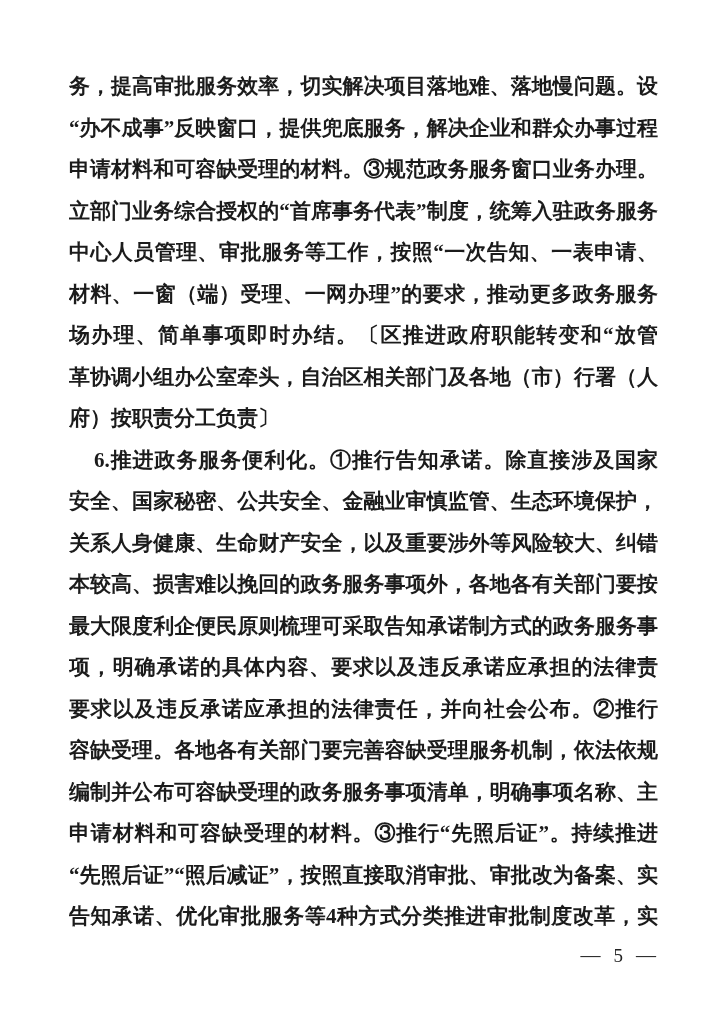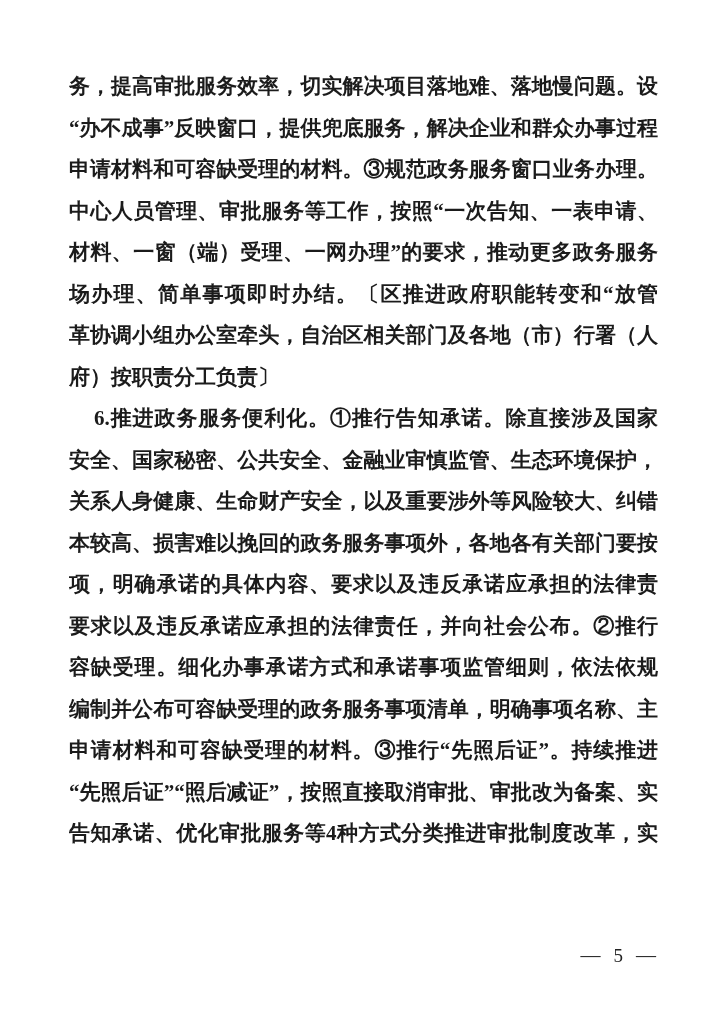"立部门业务综合授权的“首席事务代表”制度，统筹入驻政务服务" div.line { html: none -> <div>立部门业务综合授权的“首席事务代表”制度，统筹入驻政务服务</div> }
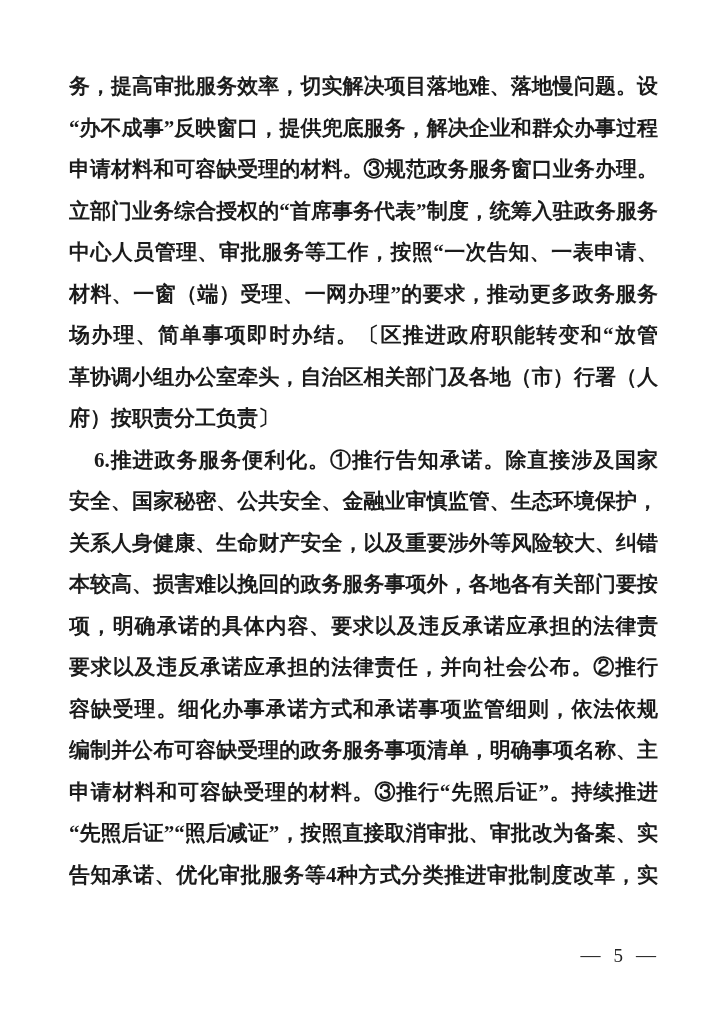"最大限度利企便民原则梳理可采取告知承诺制方式的政务服务事" div.line { html: none -> <div>最大限度利企便民原则梳理可采取告知承诺制方式的政务服务事</div> }
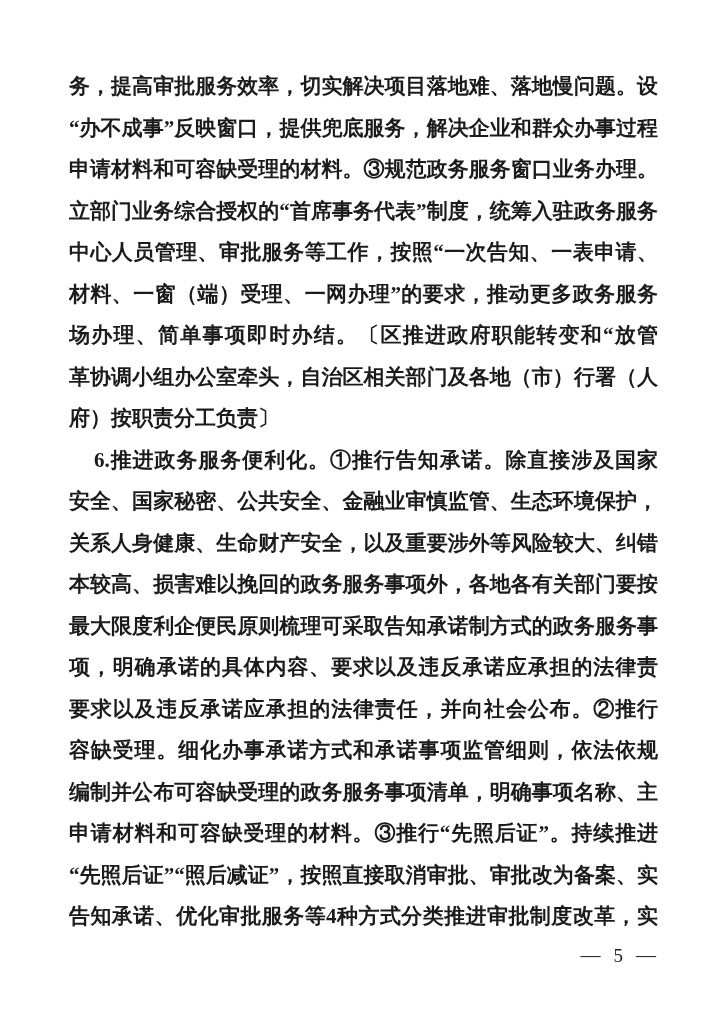"容缺受理。细化办事承诺方式和承诺事项监管细则，依法依规" div.line { text: 细化办事承诺方式和承诺事项监管细则 -> 各地各有关部门要完善容缺受理服务机制 }
